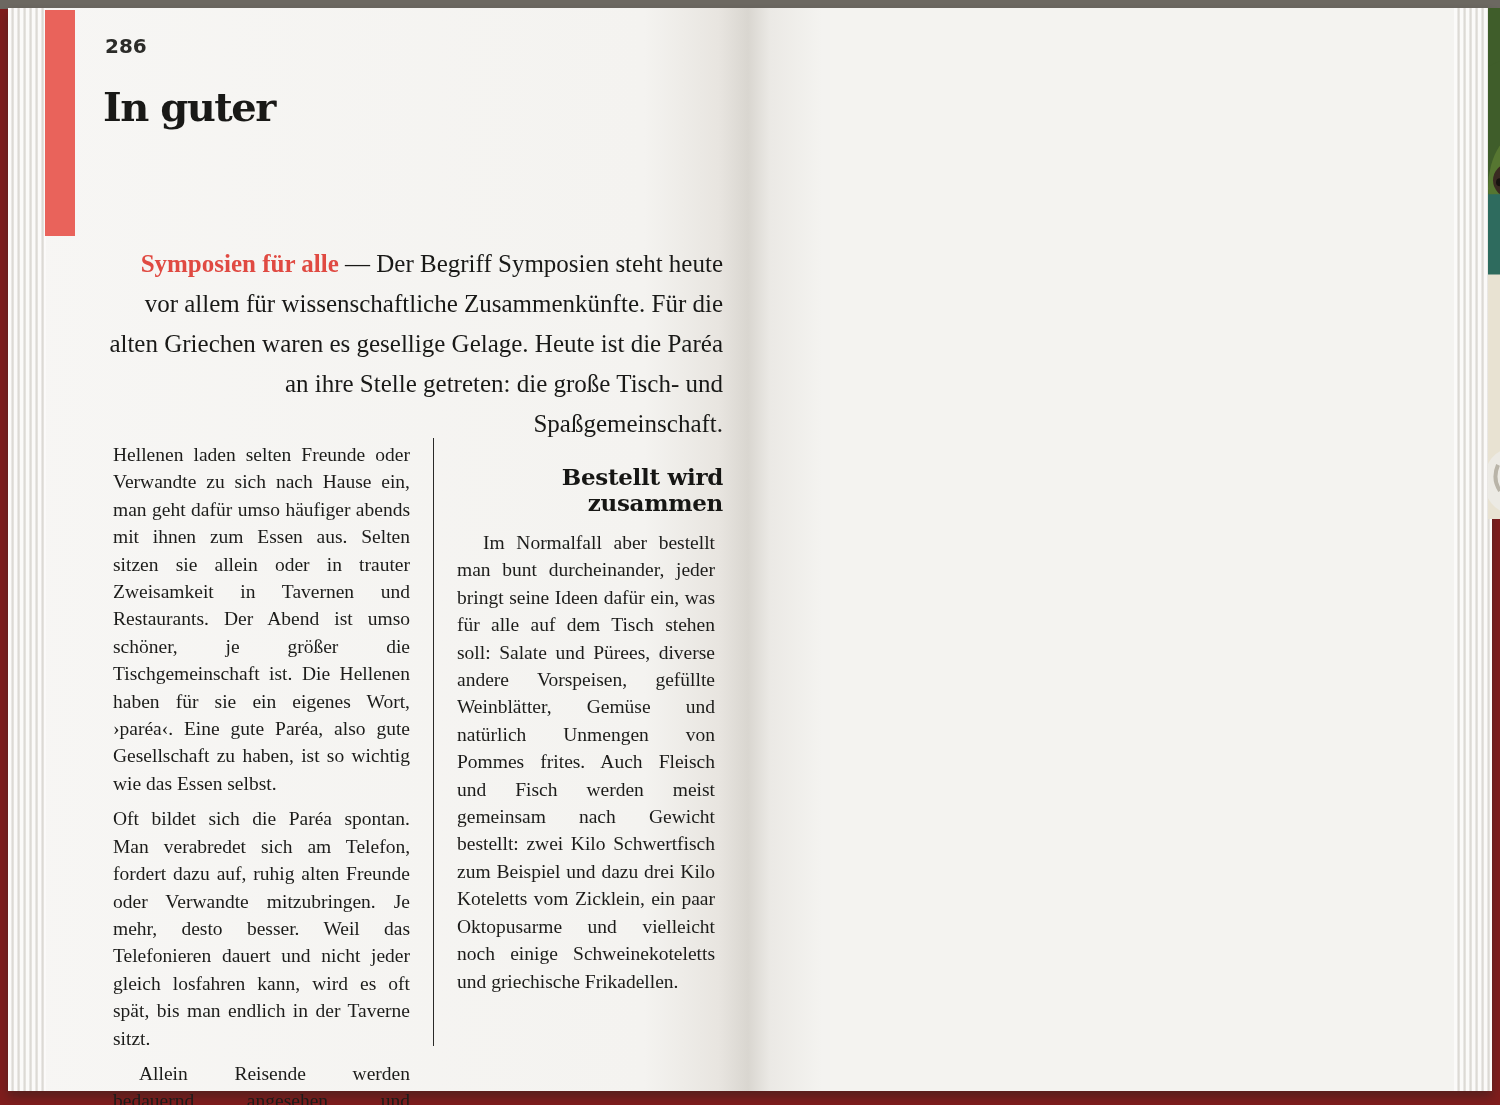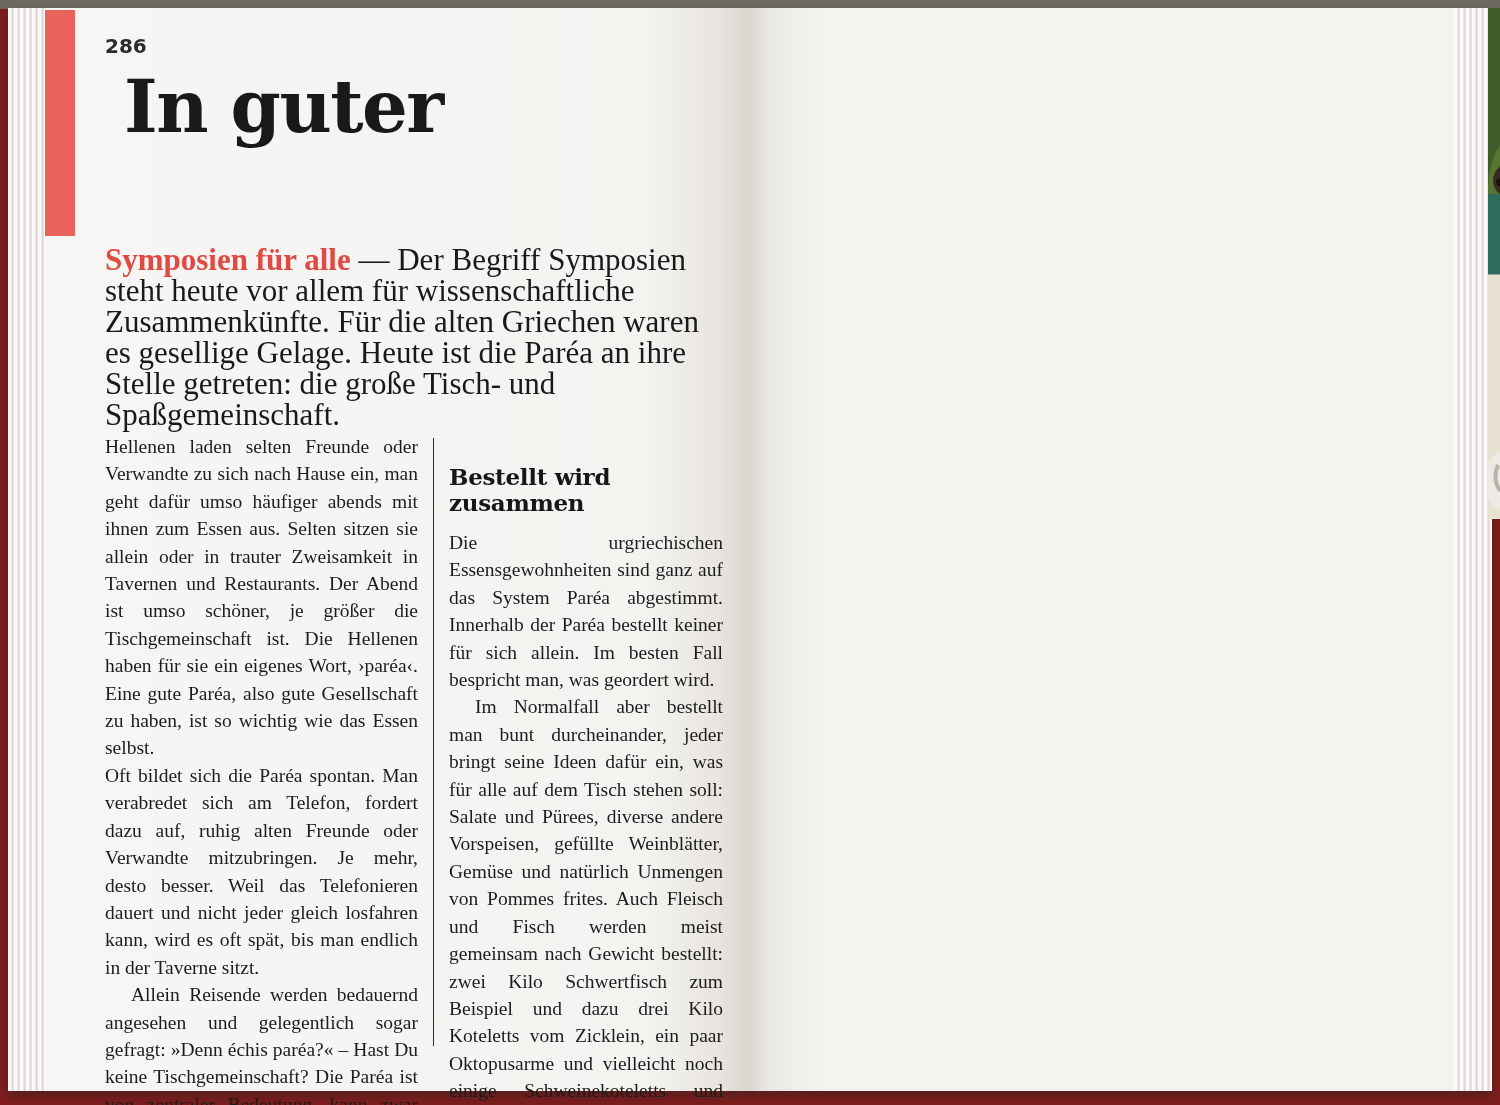"In guter" .title { font-size: 72px -> 40px; margin-left: 21px -> none }
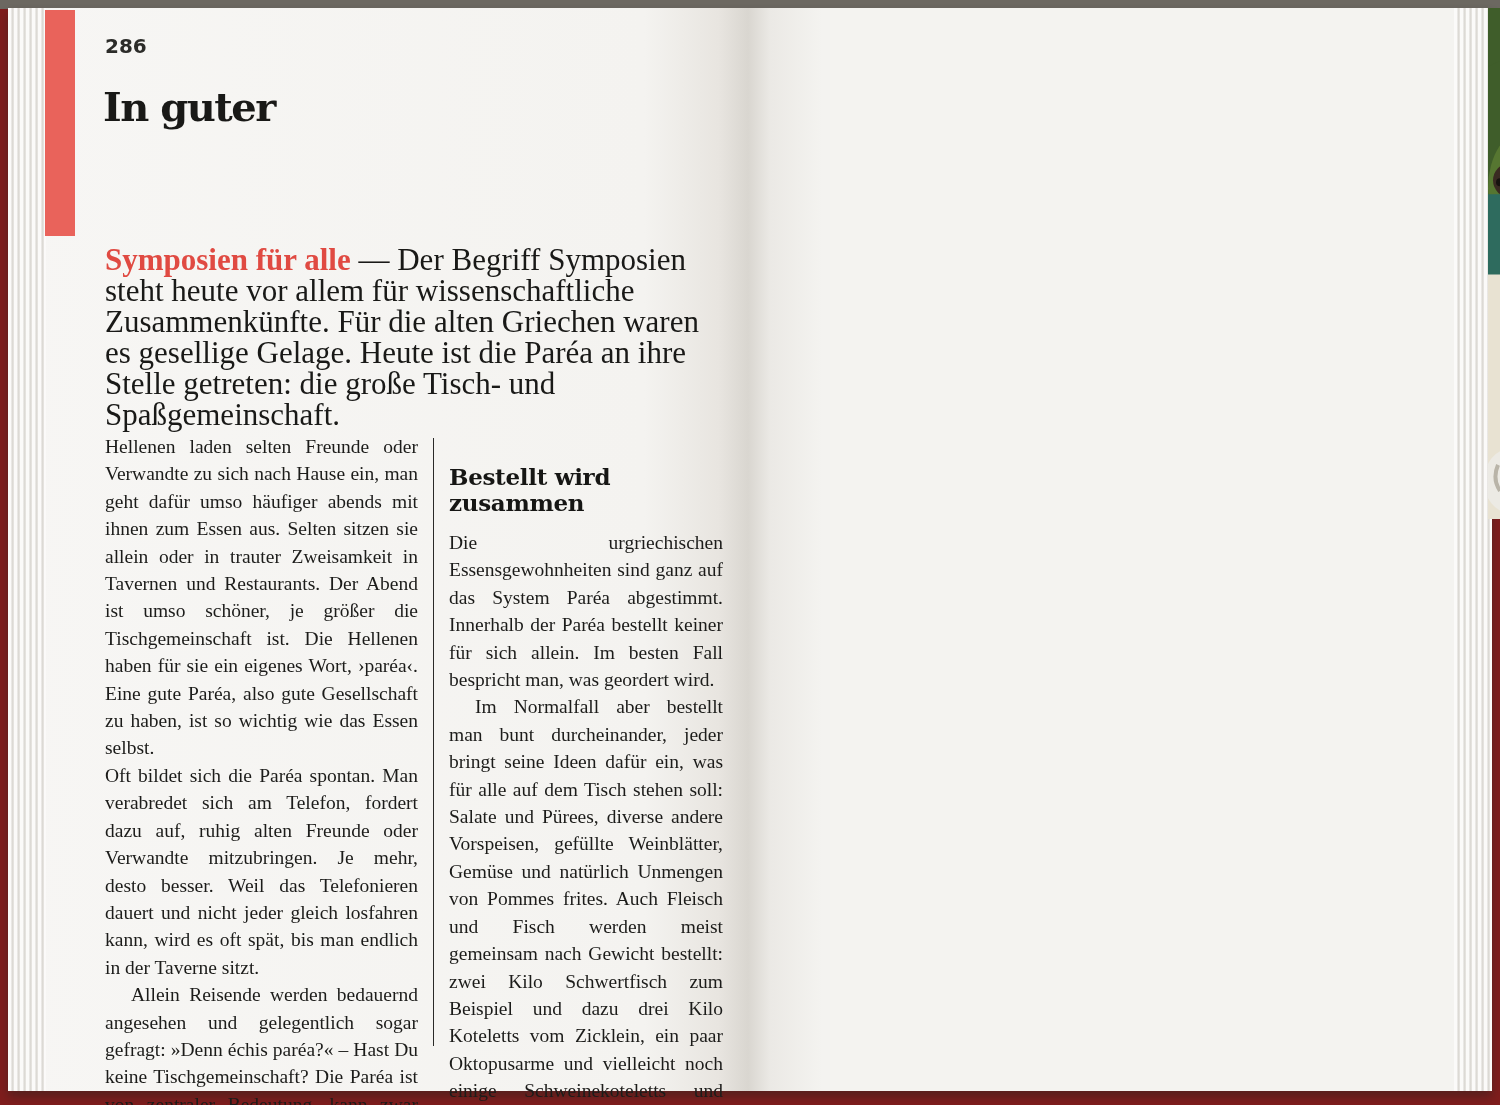"Symposien für alle — Der" .lead { font-size: 31px -> 25px; line-height: 31px -> 40px; text-align: left -> right }
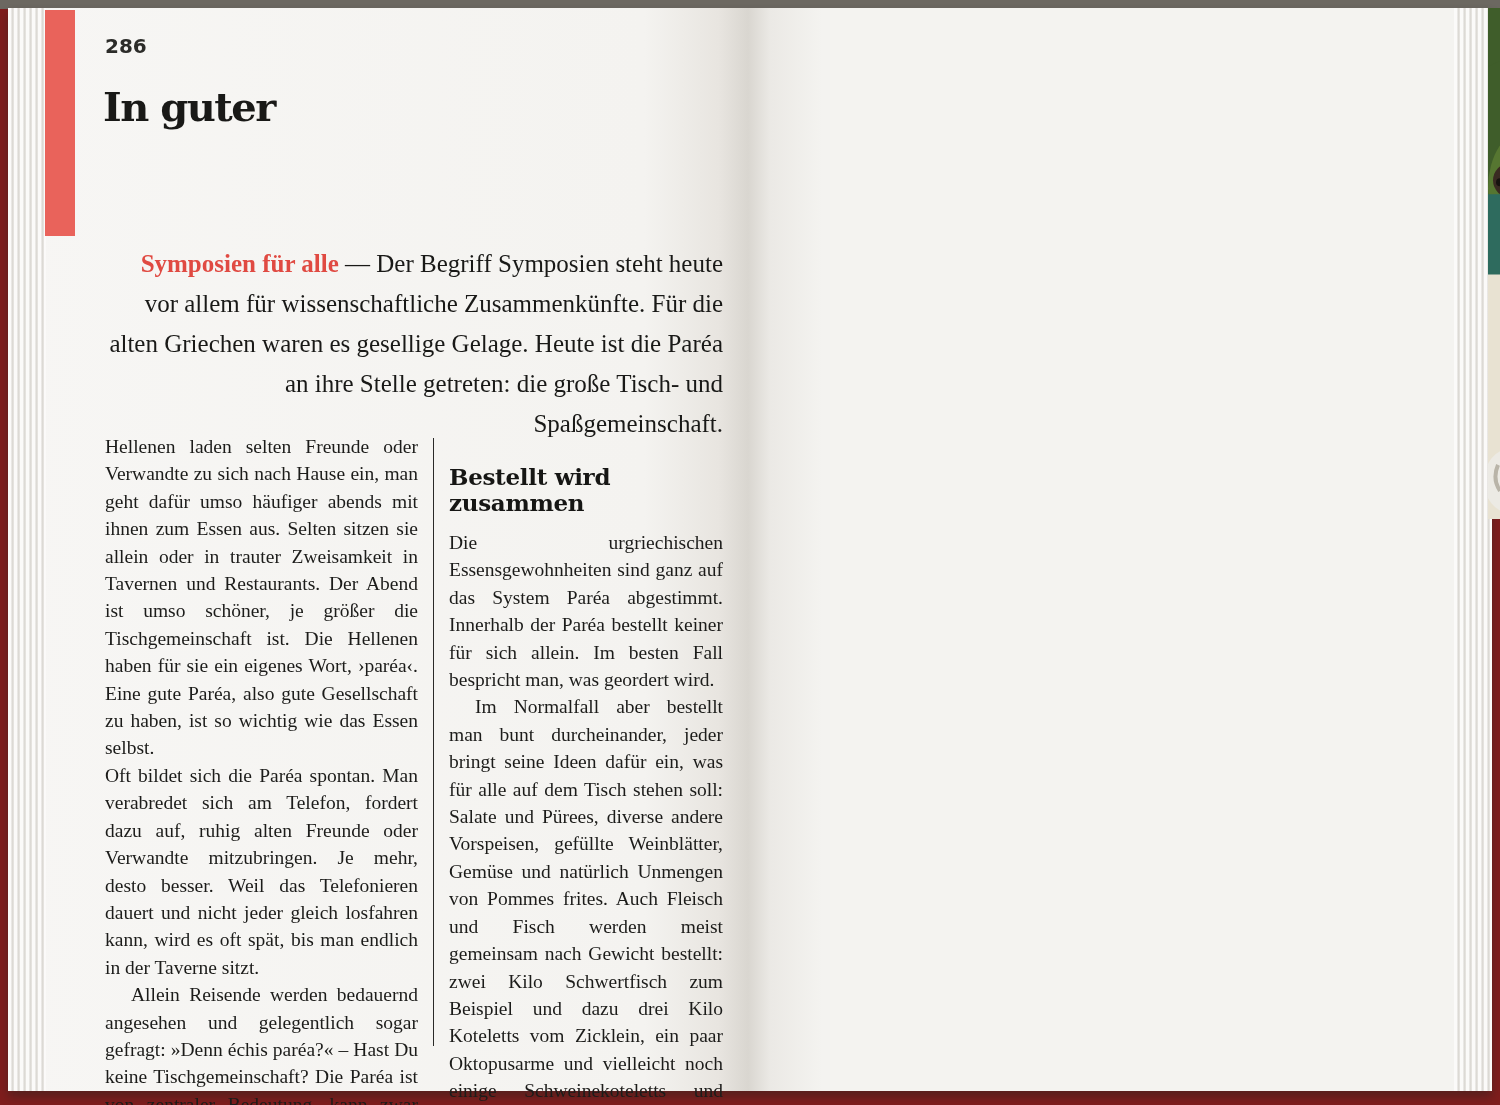"Hellenen laden selten Freunde oder" .cols p { margin: 0 -> 8px }
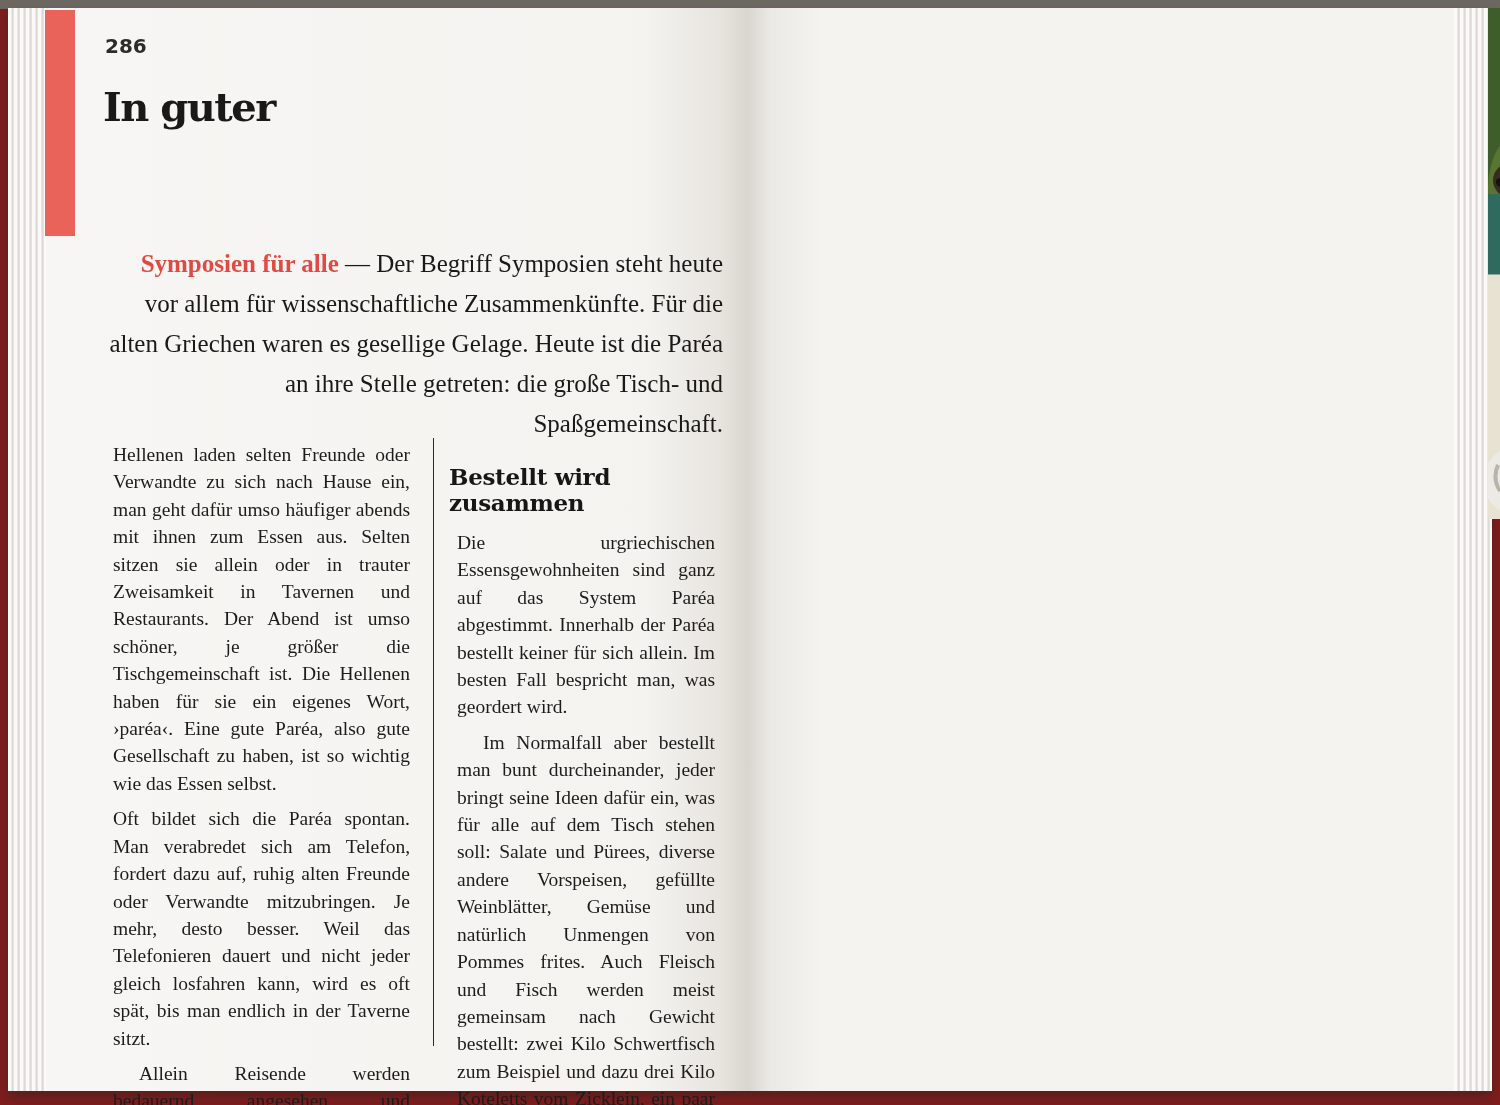"Bestellt wird zusammen" .cols h3 { text-align: left -> right }
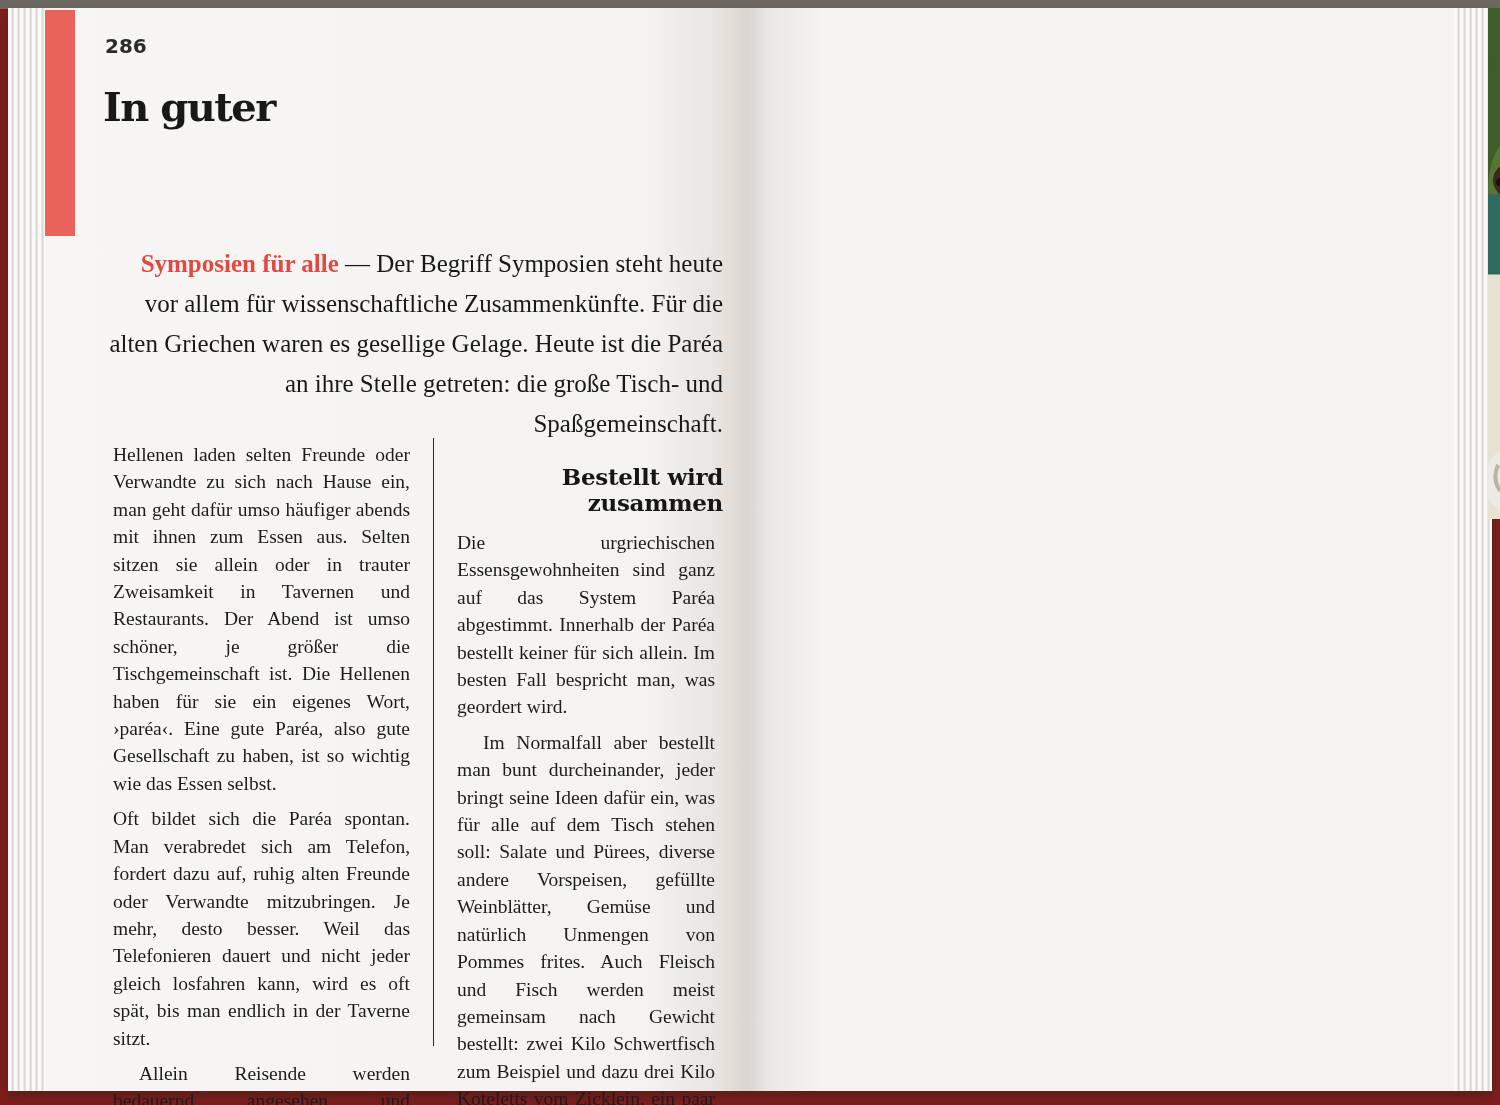"Die urgriechischen Essensgewohnheiten" p { html: <p>Die urgriechischen Essensgewohnheiten sind ganz auf das System Paréa abgestimmt. Innerhalb der Paréa bestellt keiner für sich allein. Im besten Fall bespricht man, was geordert wird.</p> -> none }
